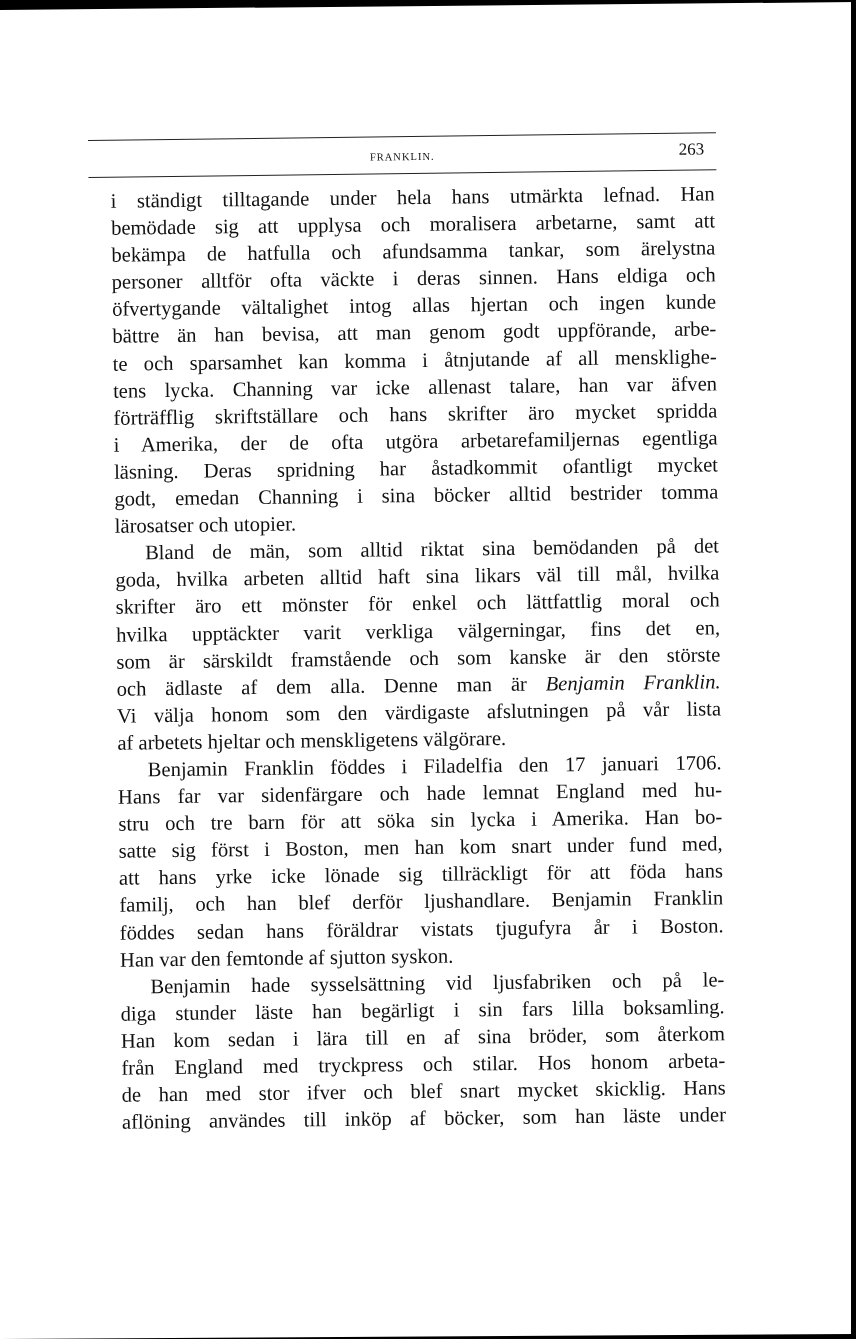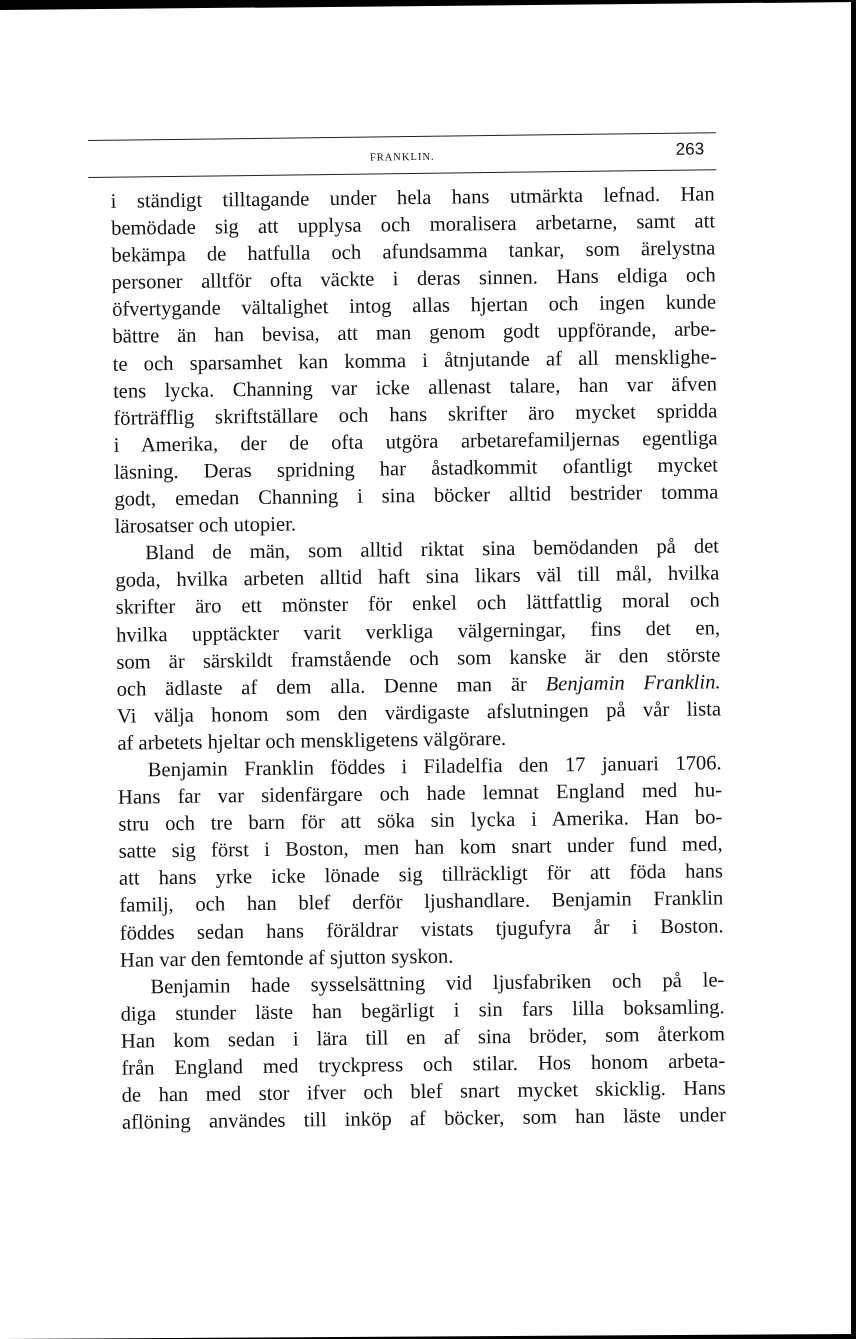"263" .page-number { font-family: Liberation Sans, sans-serif -> Liberation Serif, serif }
